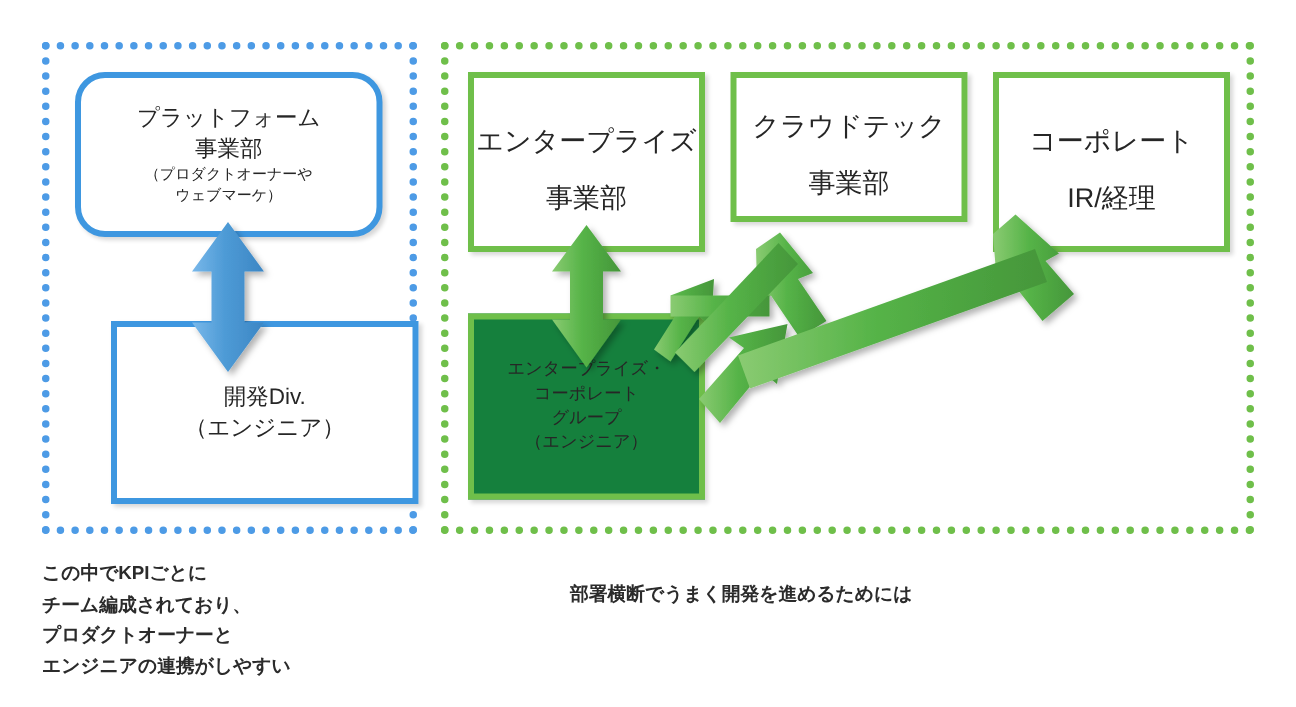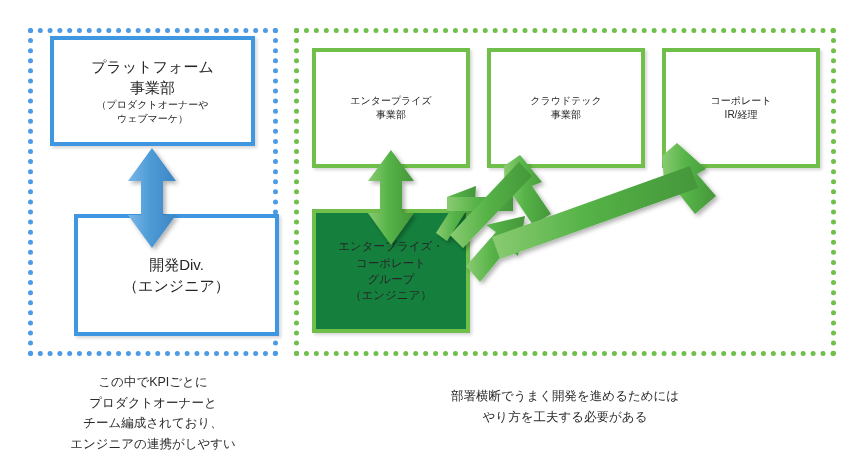"プラットフォーム" div.unit { border-radius: none -> 20px; top: 36px -> 48px }
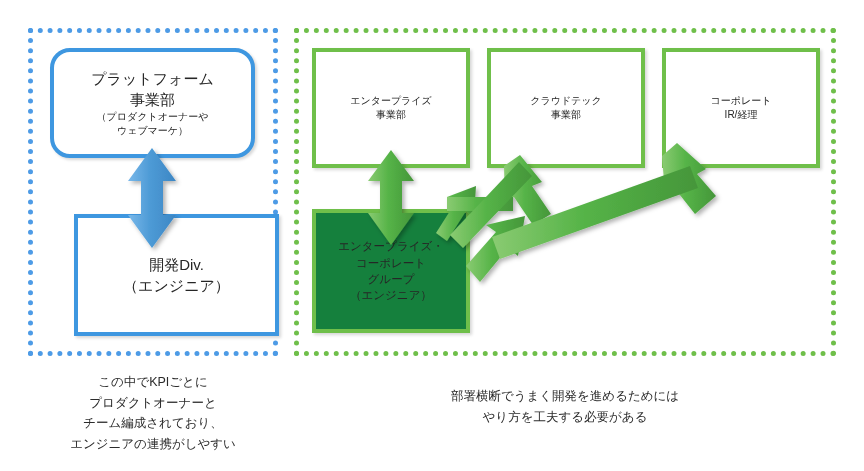"エンタープライズ" .ln.mid { font-size: 10px -> 18px; margin-top: none -> 12px }
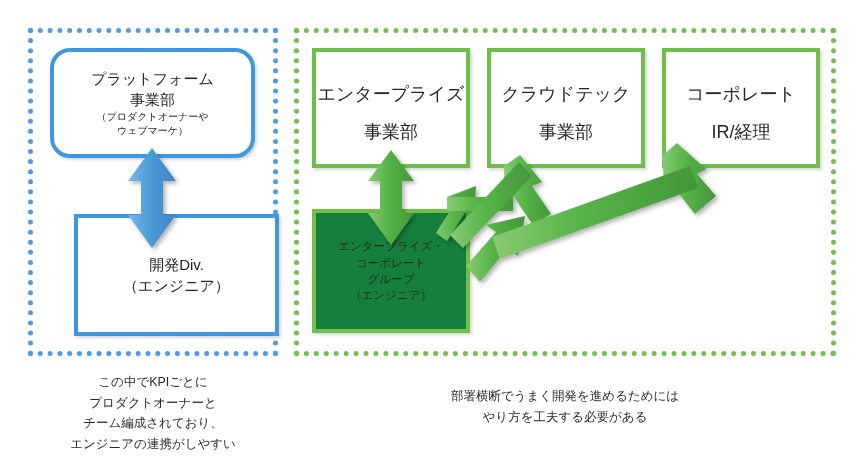"クラウドテック" div.unit { height: 120px -> 100px }
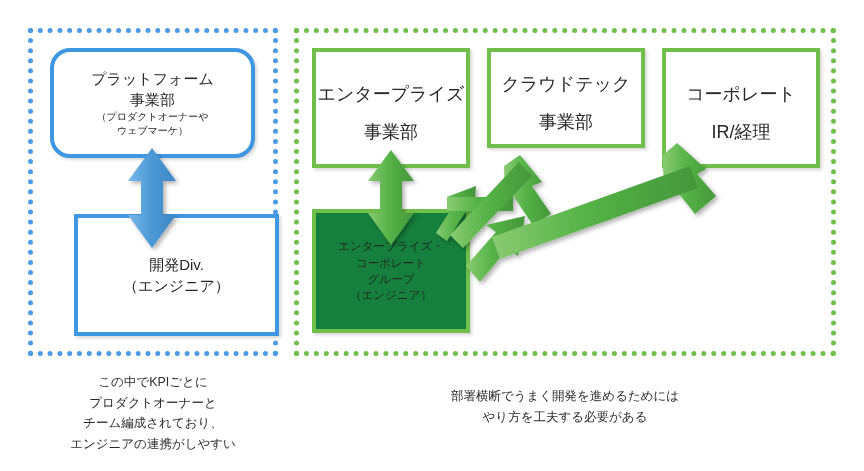"この中でKPIごとに" .caption { font-weight: none -> bold; text-align: center -> left }
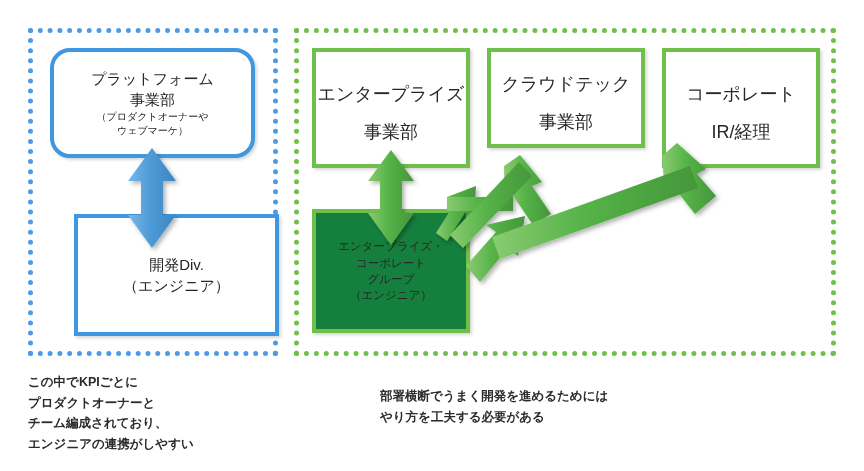"プロダクトオーナーと" span.ln { order: before "チーム編成されており、" -> after "チーム編成されており、" }
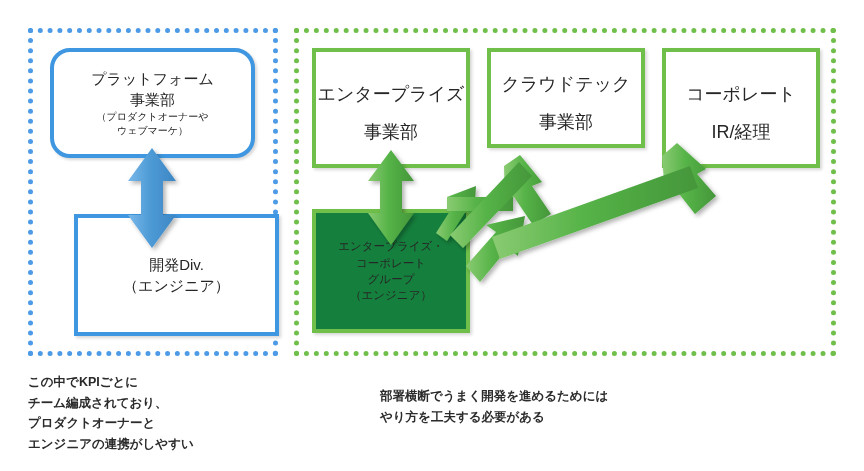"やり方を工夫する必要がある" span.ln { html: <span>やり方を工夫する必要がある</span> -> none }
